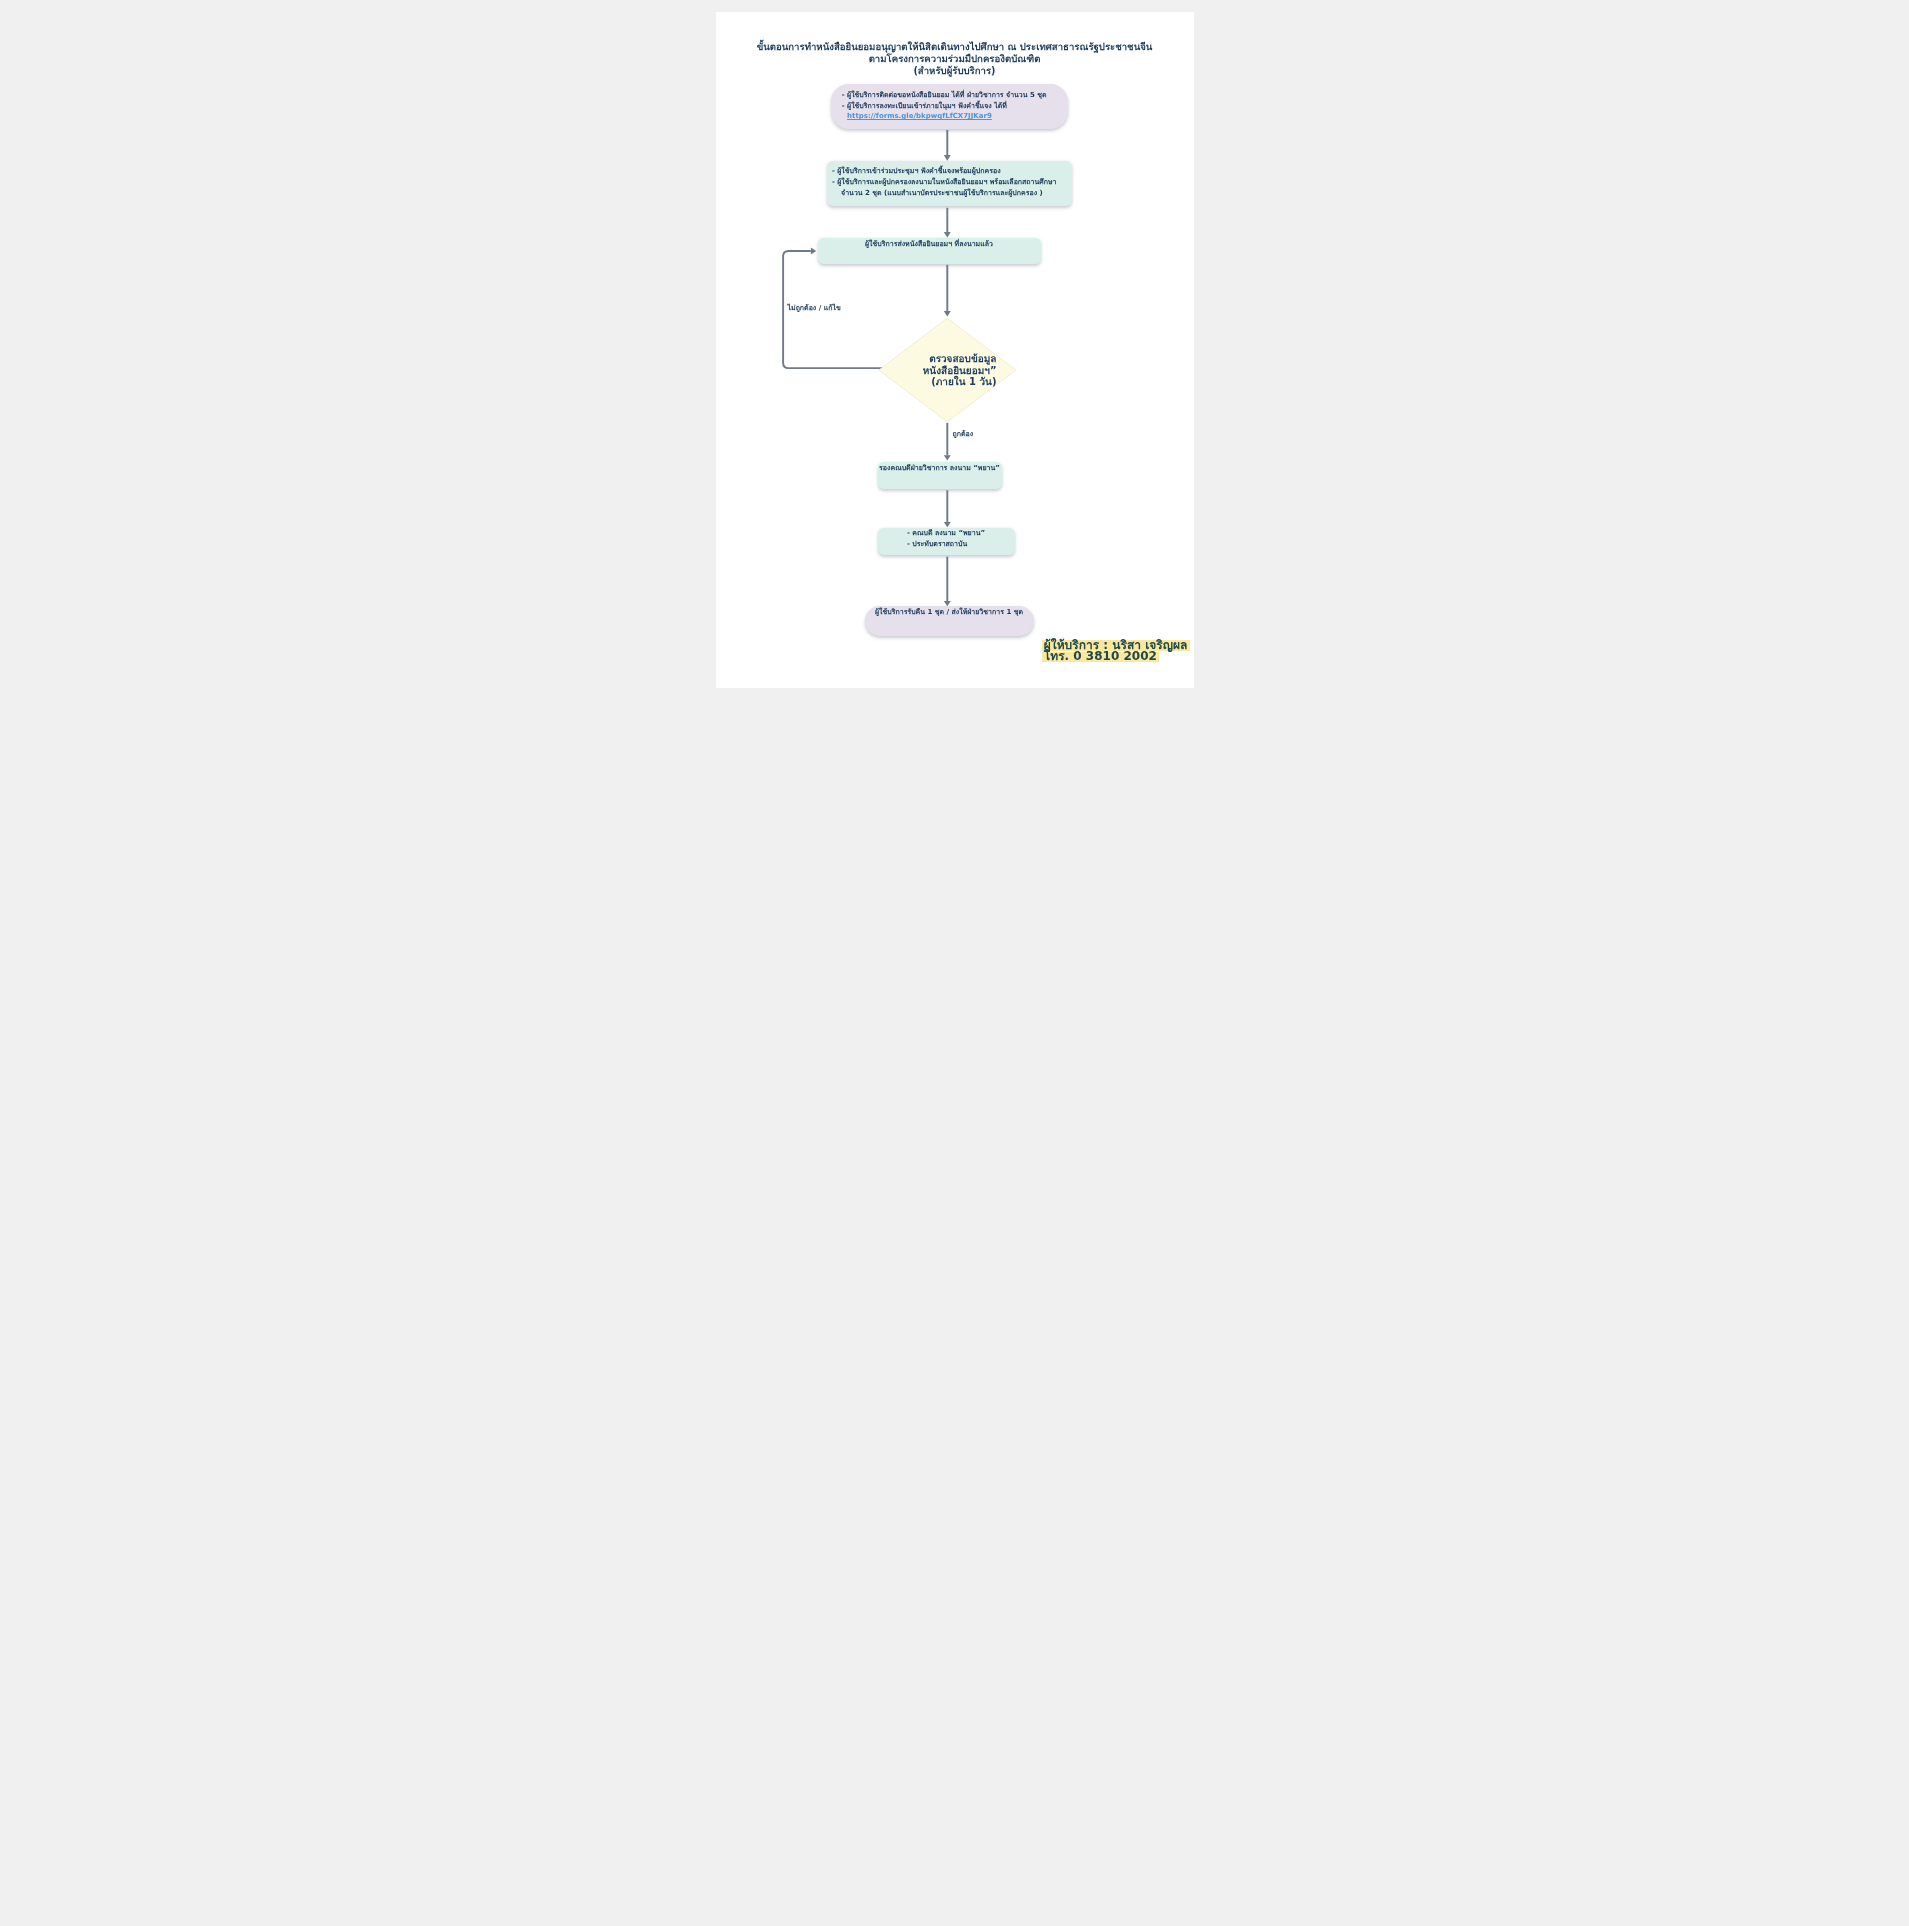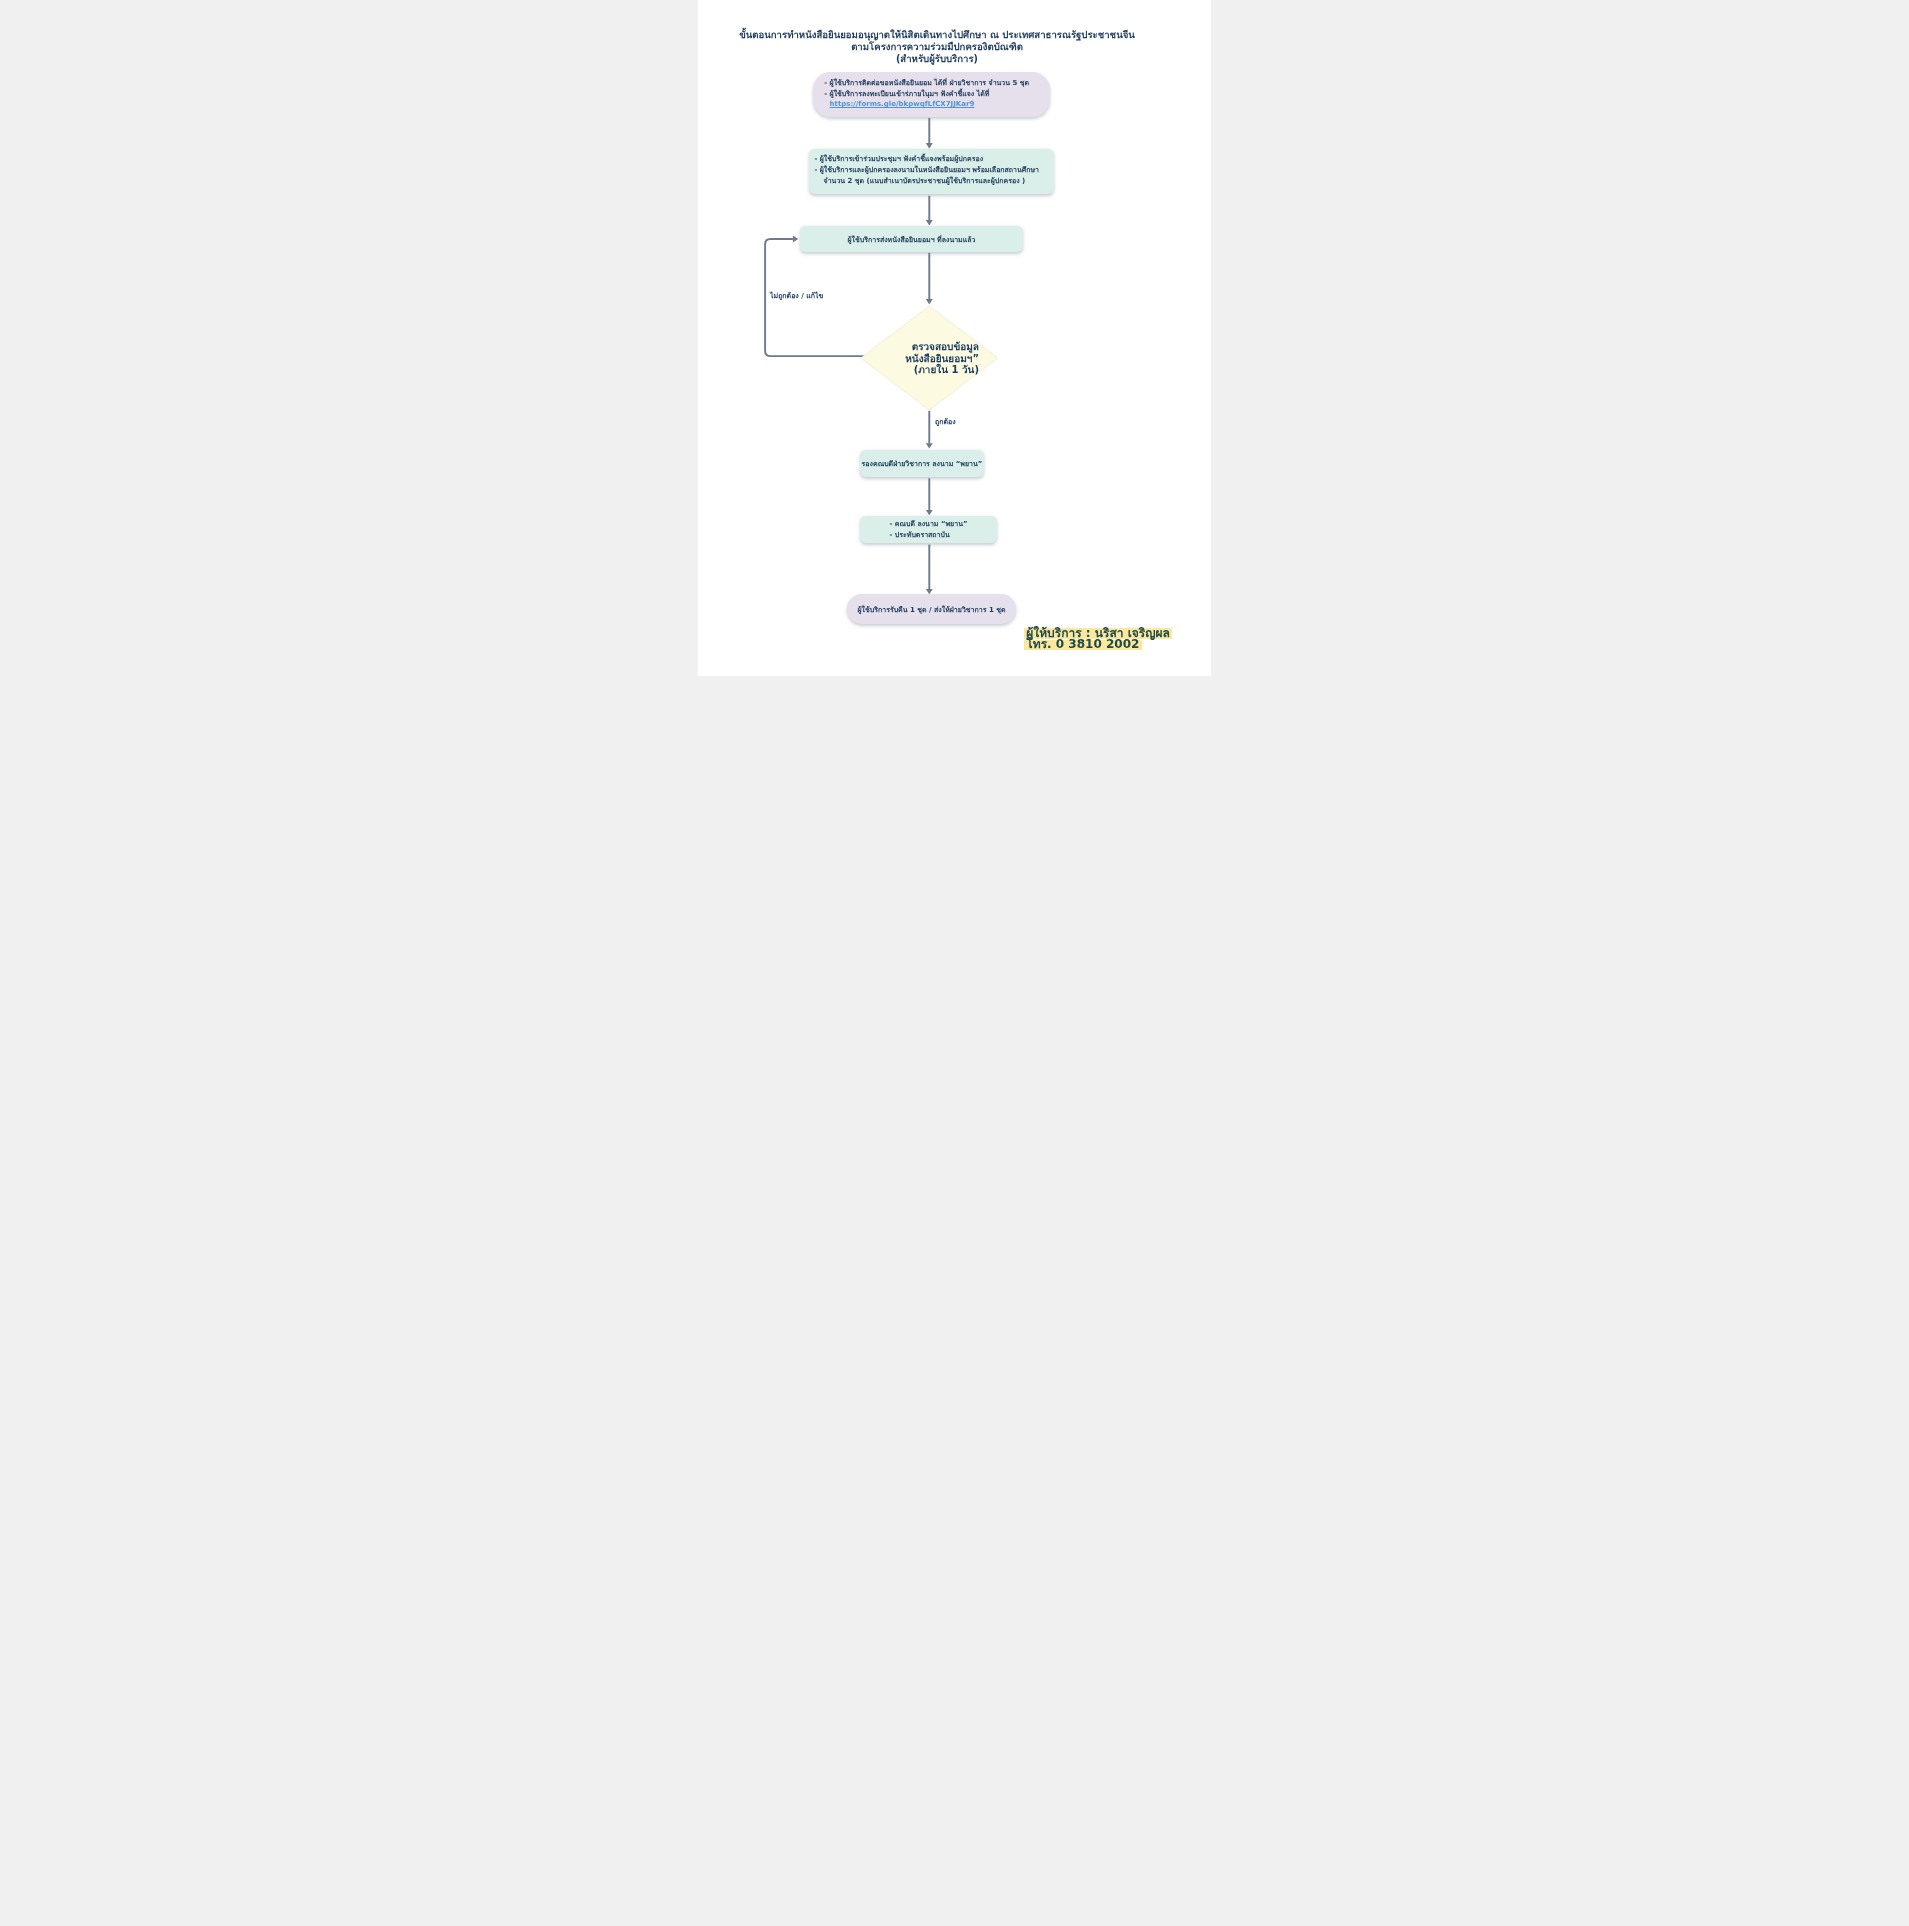"ขั้นตอนการทำหนังสือยินยอมอนุญาตให้นิสิตเ" .page { margin: 0 auto -> 12px auto; padding-left: 35px -> none }
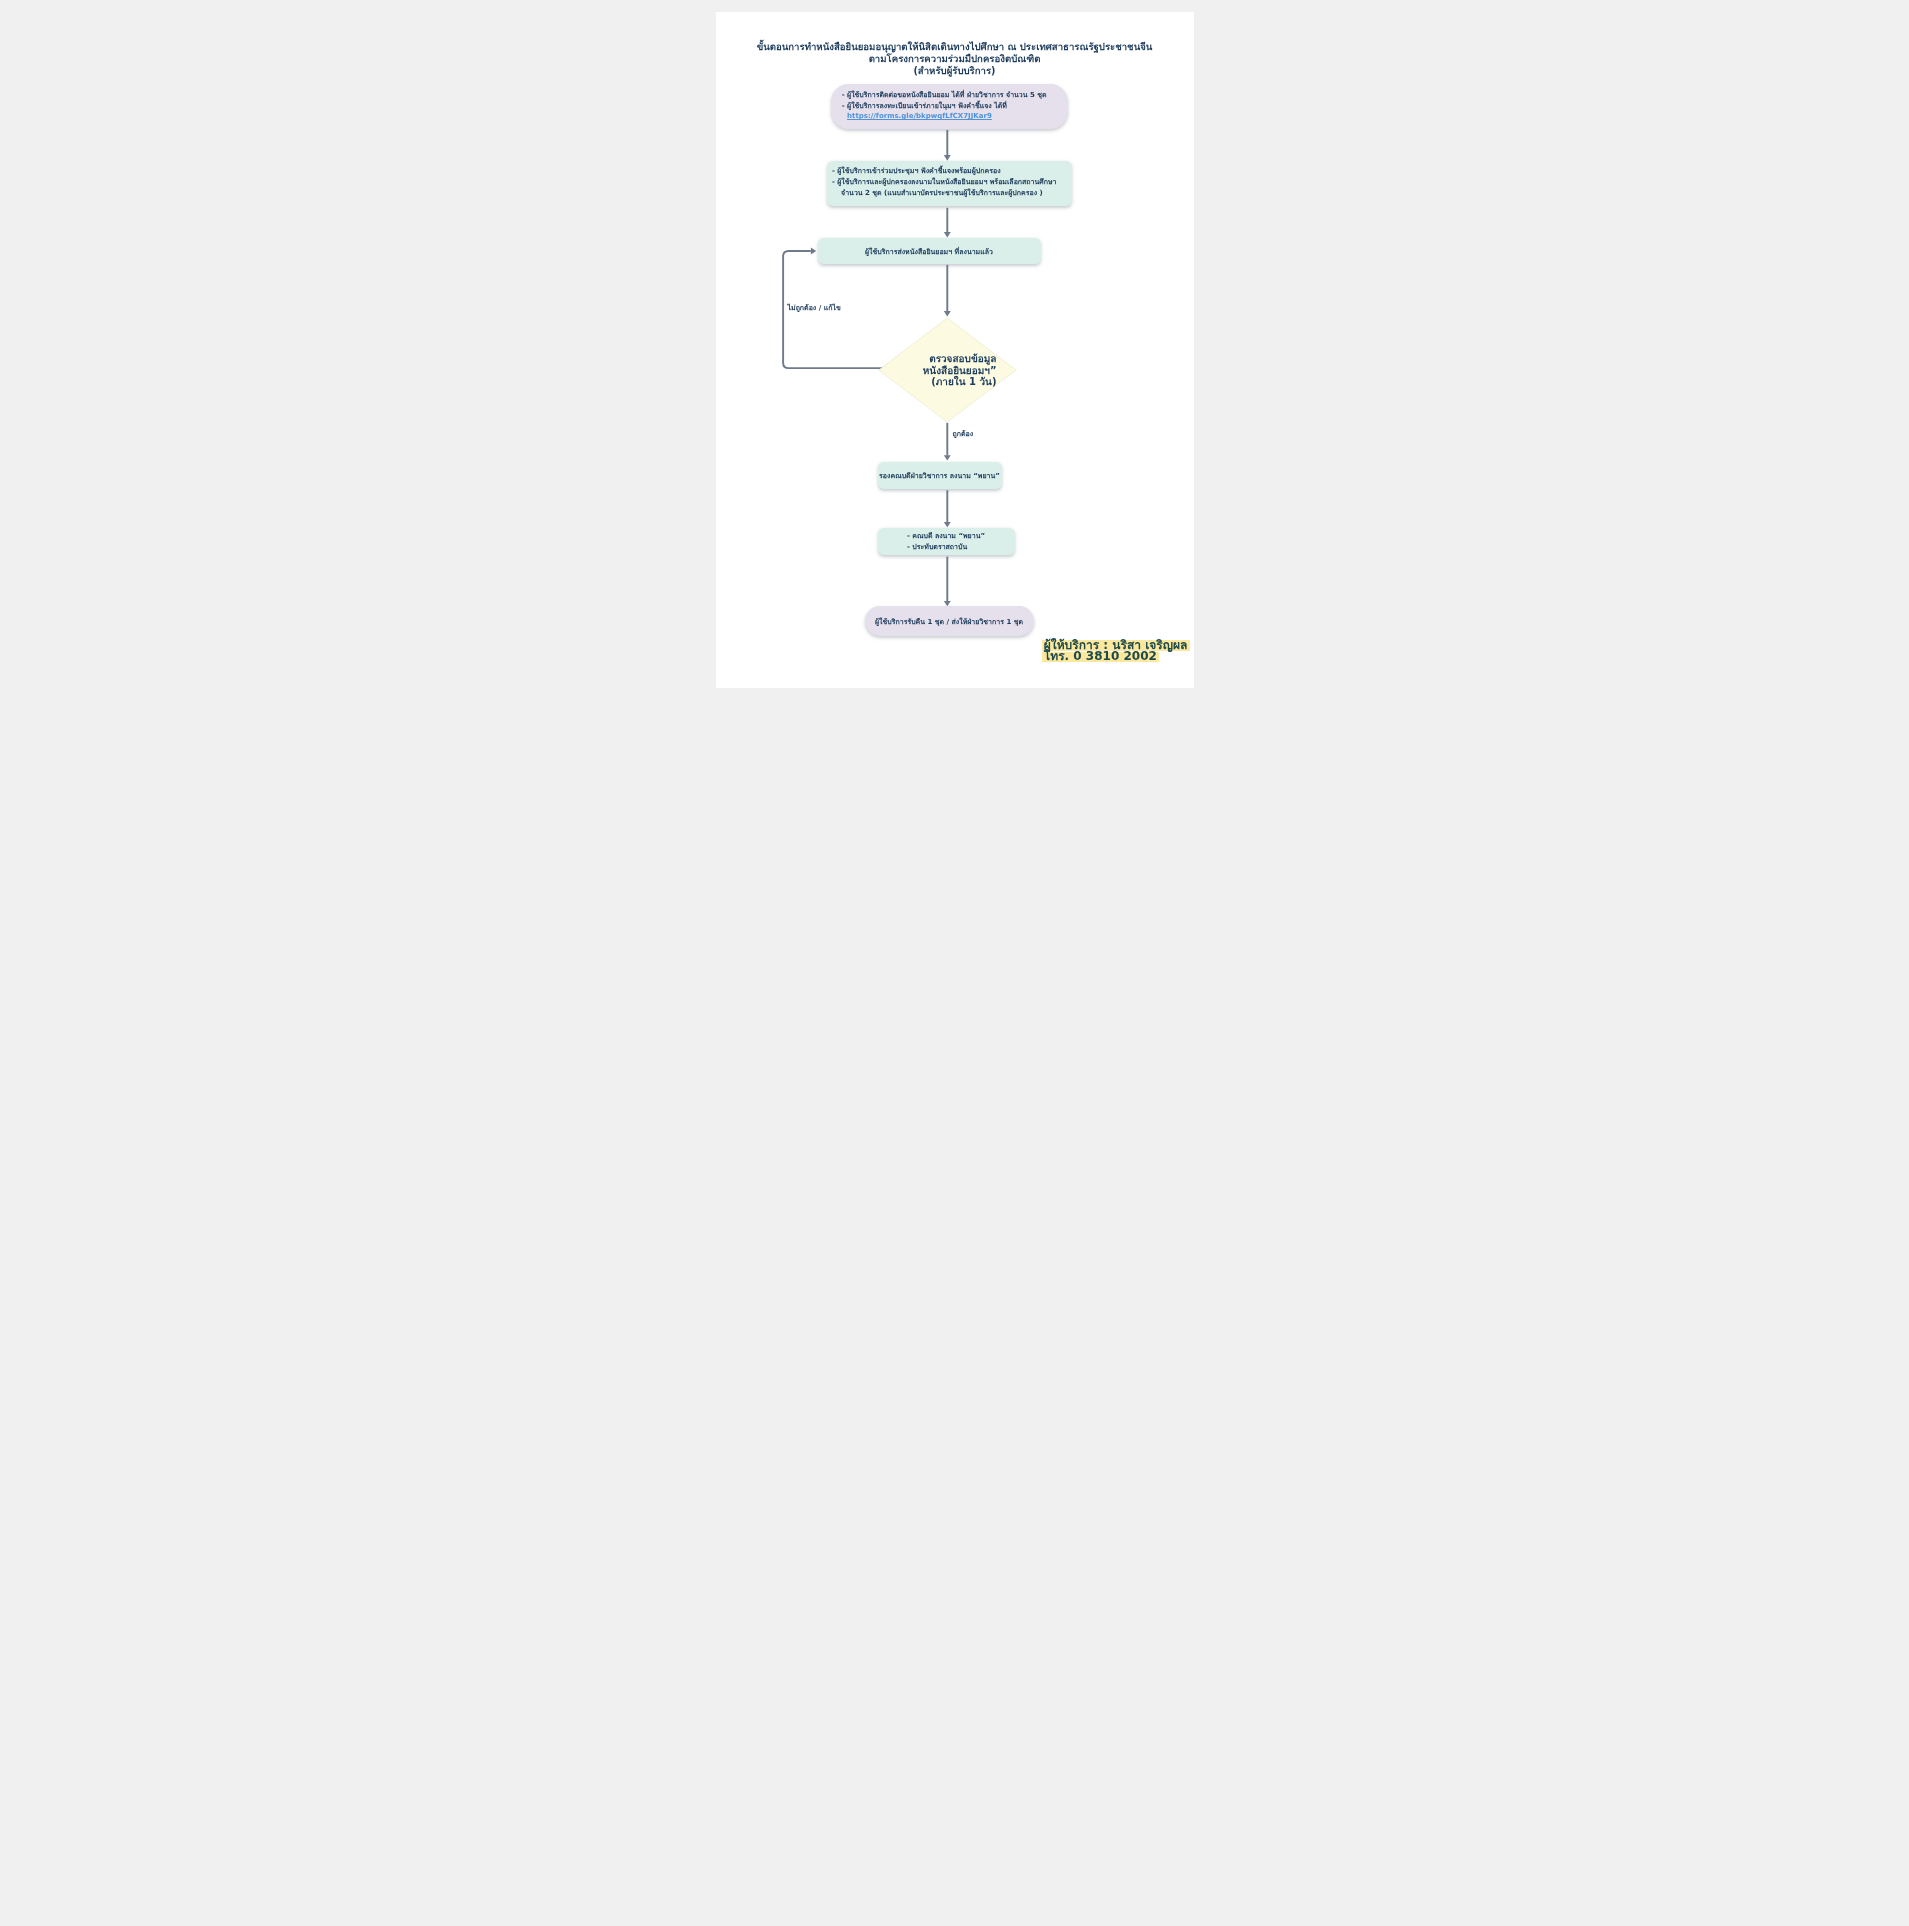"ผู้ใช้บริการส่งหนังสือยินยอมฯ" .center { align-items: center -> none }
